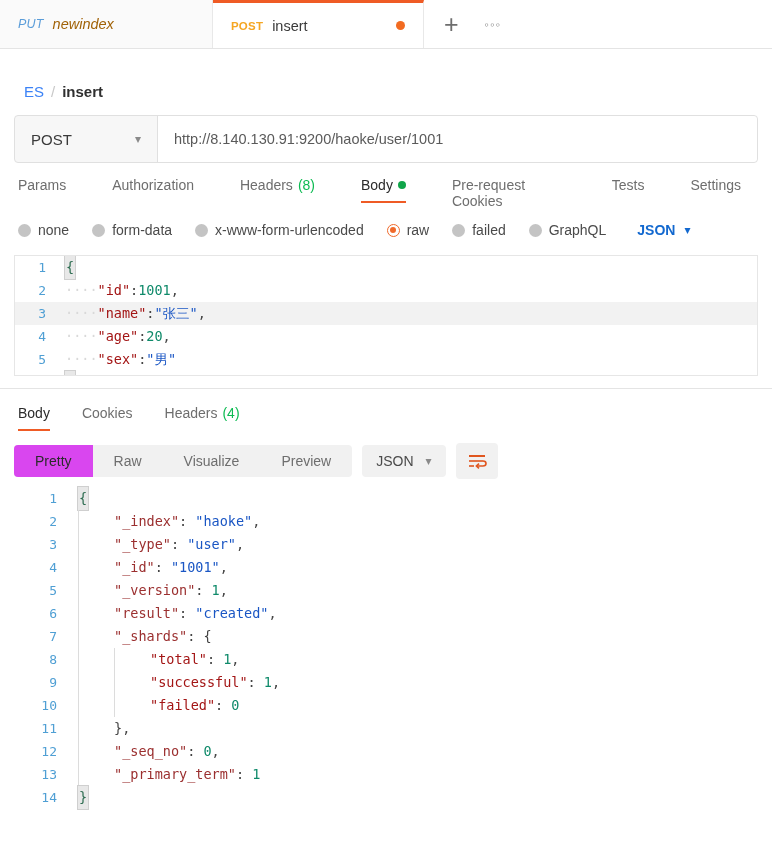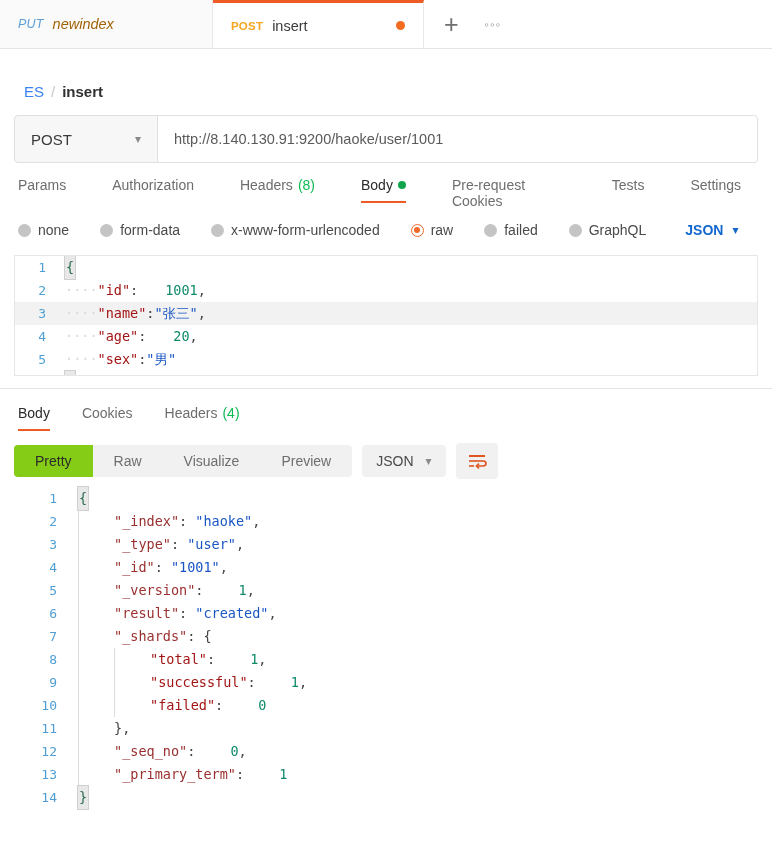"none" .bodytypes { gap: 31px -> 23px }
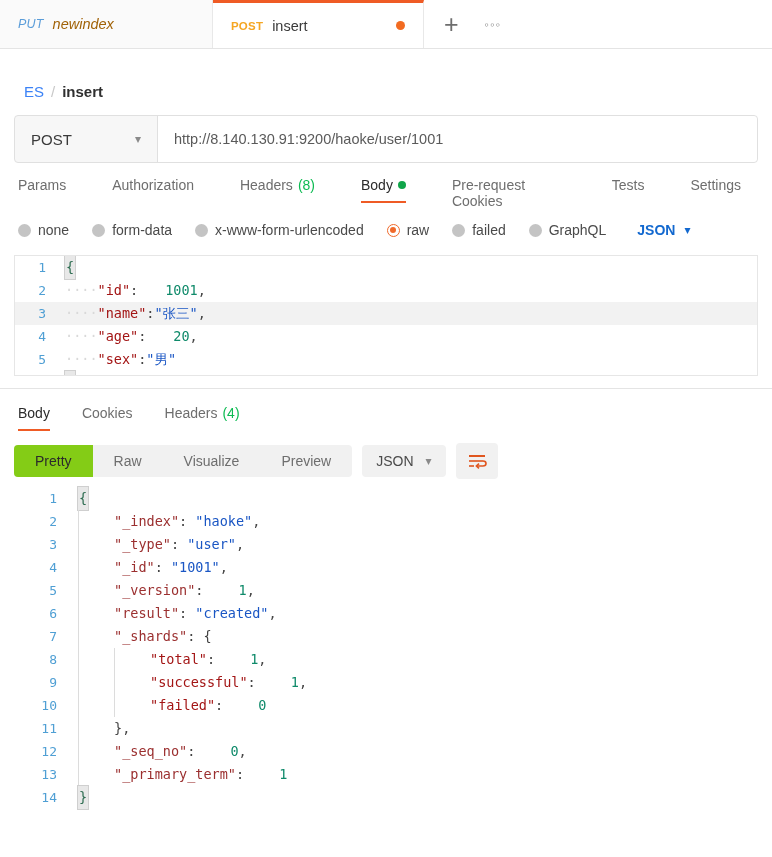"1001" .n { margin-left: 27px -> none }
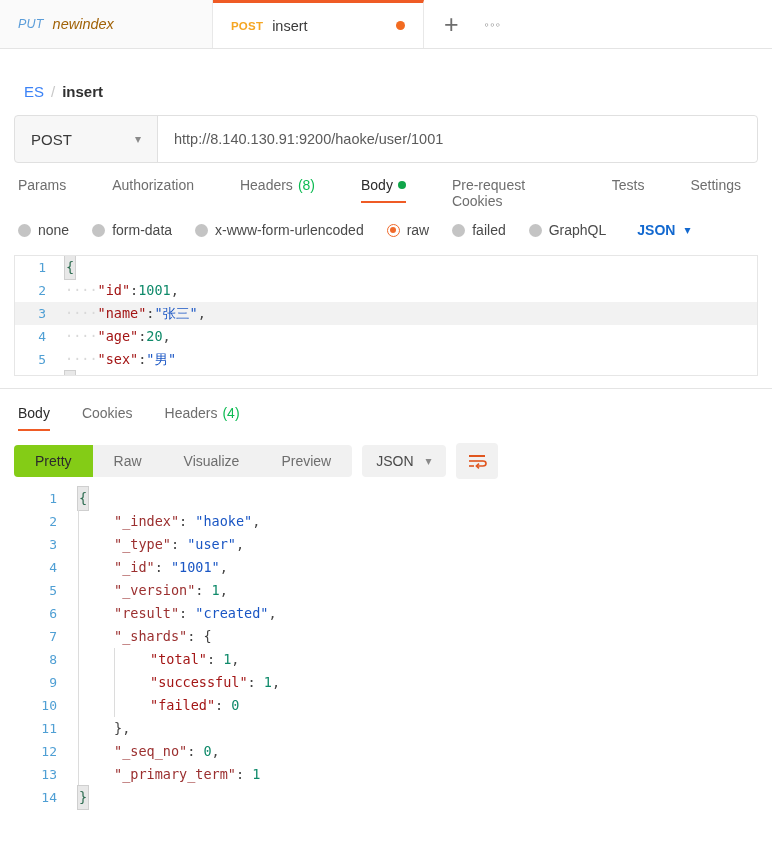"Pretty" .seg-item.active { background: #84cc16 -> #d946ef }
